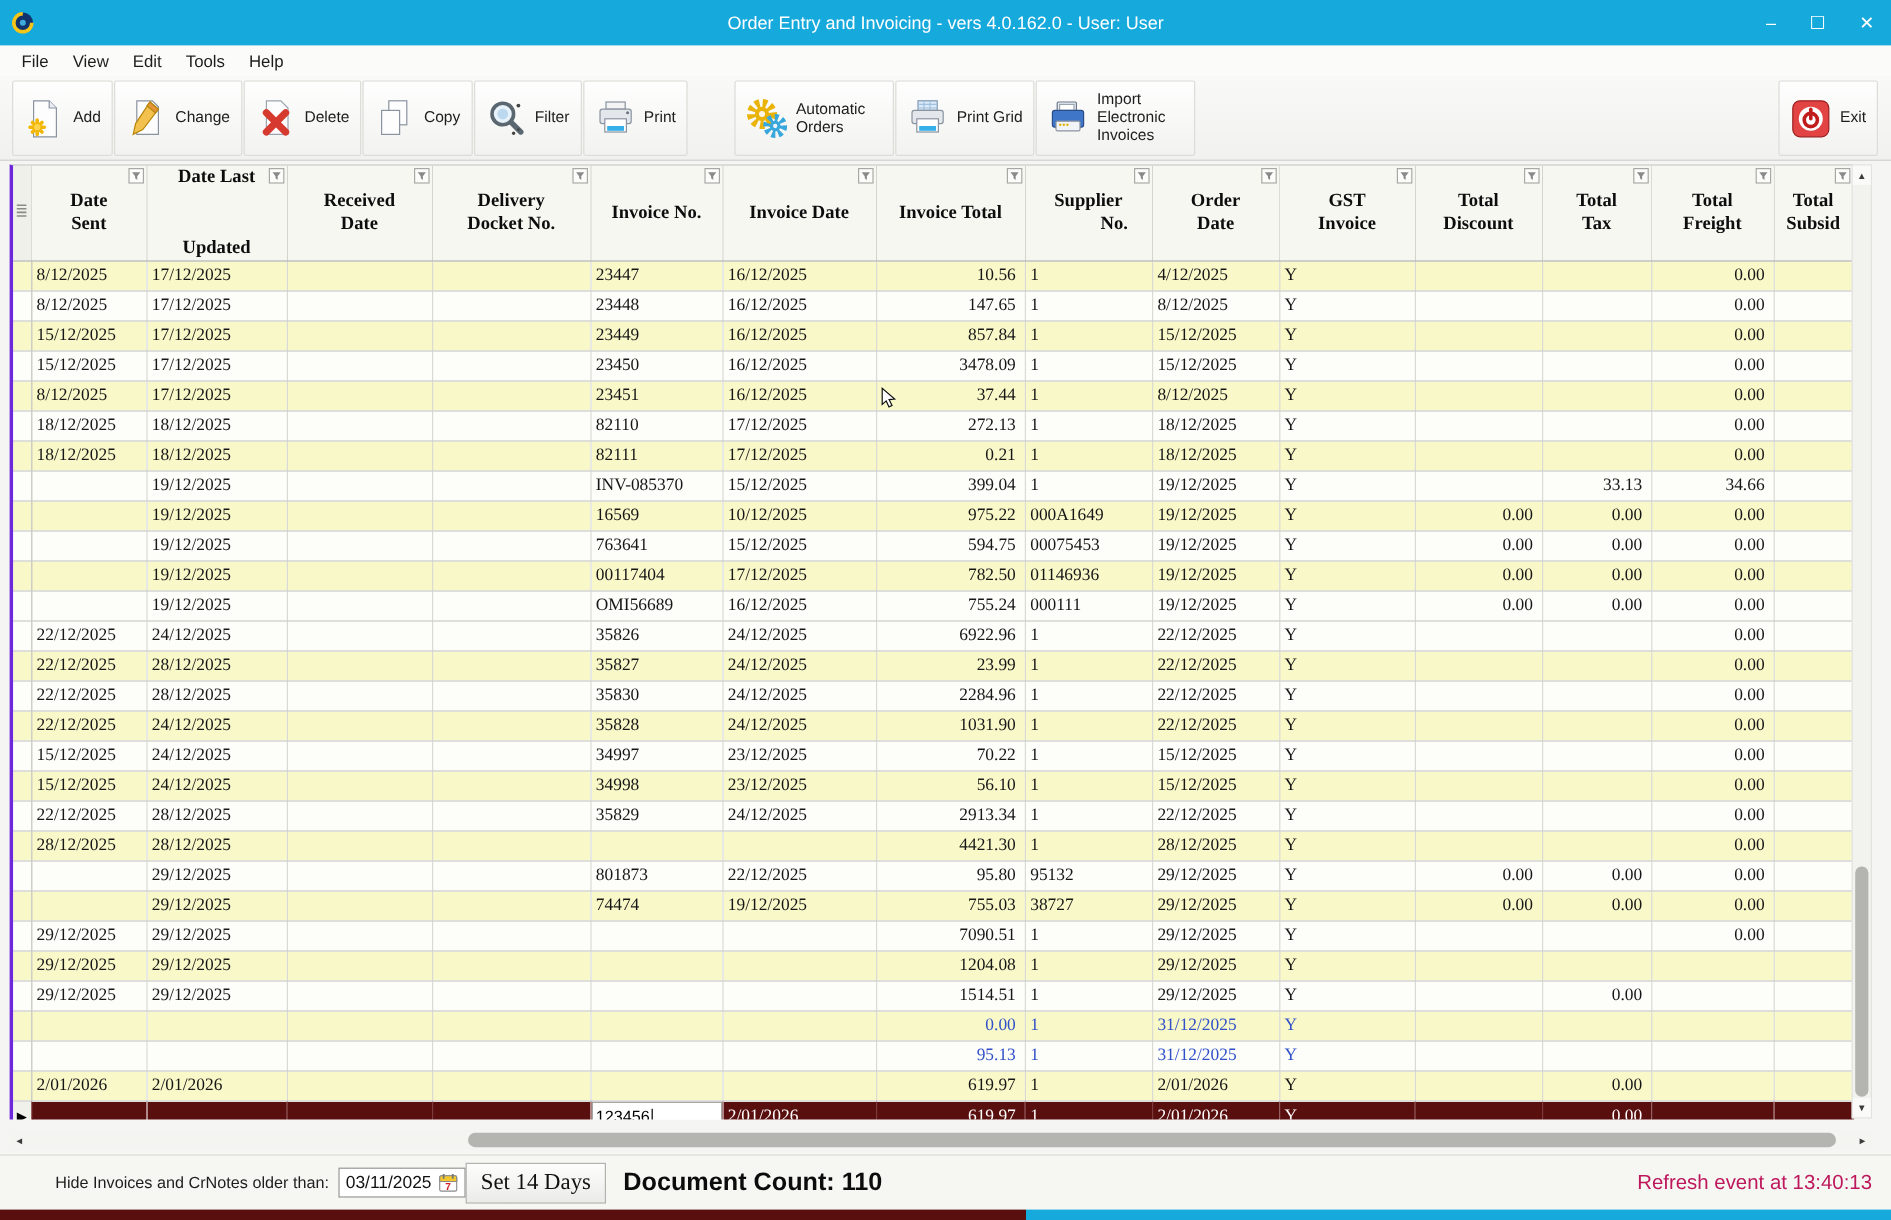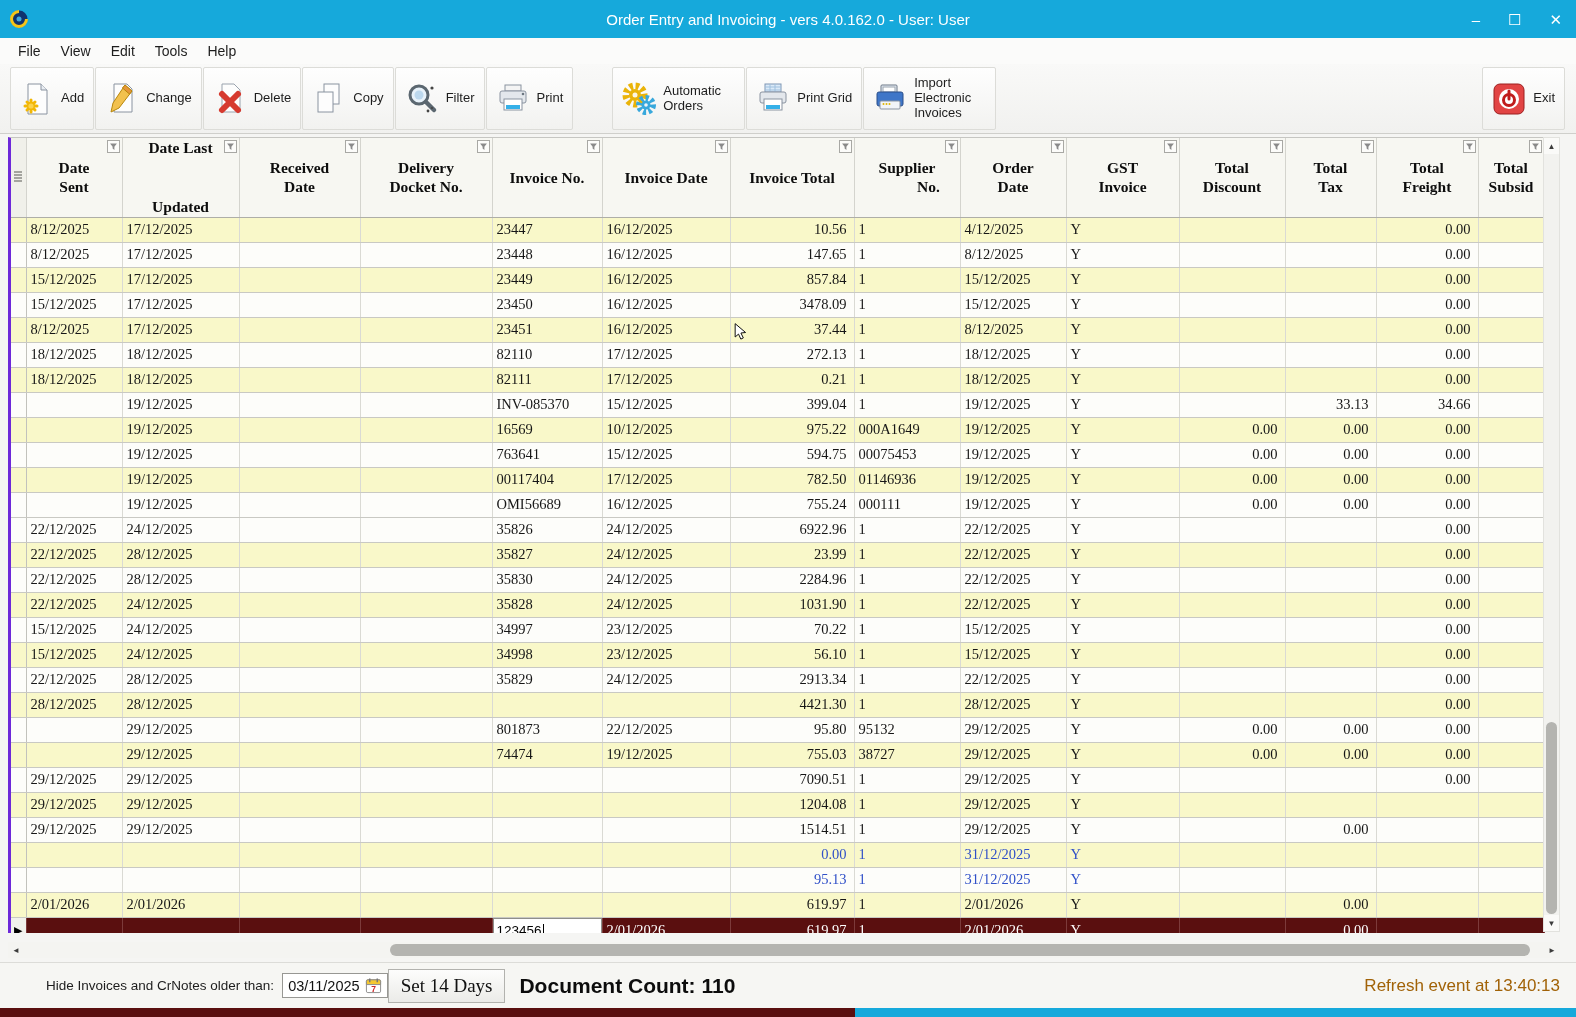"Refresh event at 13:40:13" .refresh { color: #a16207 -> #be185d }
